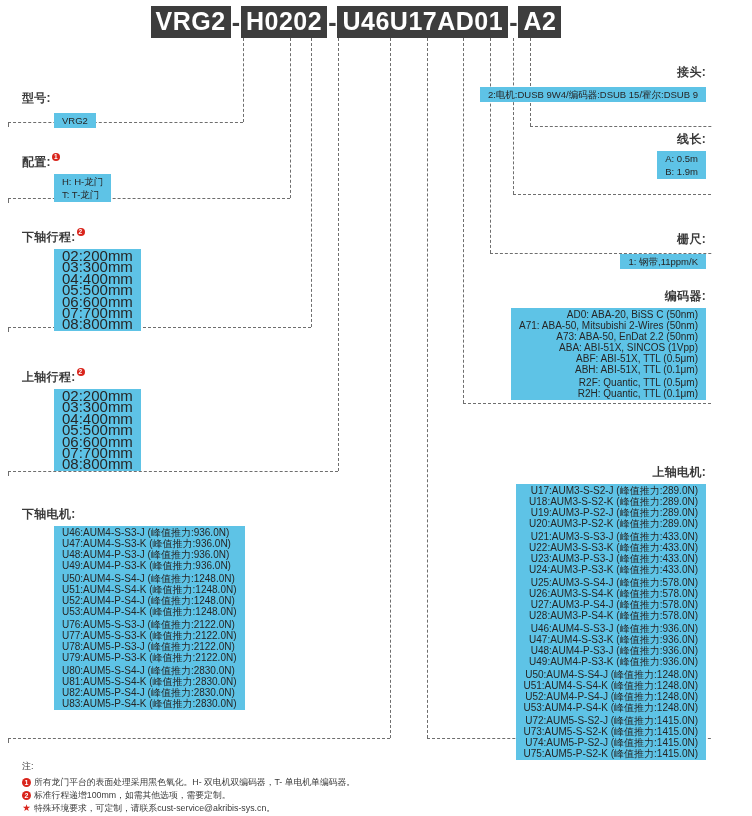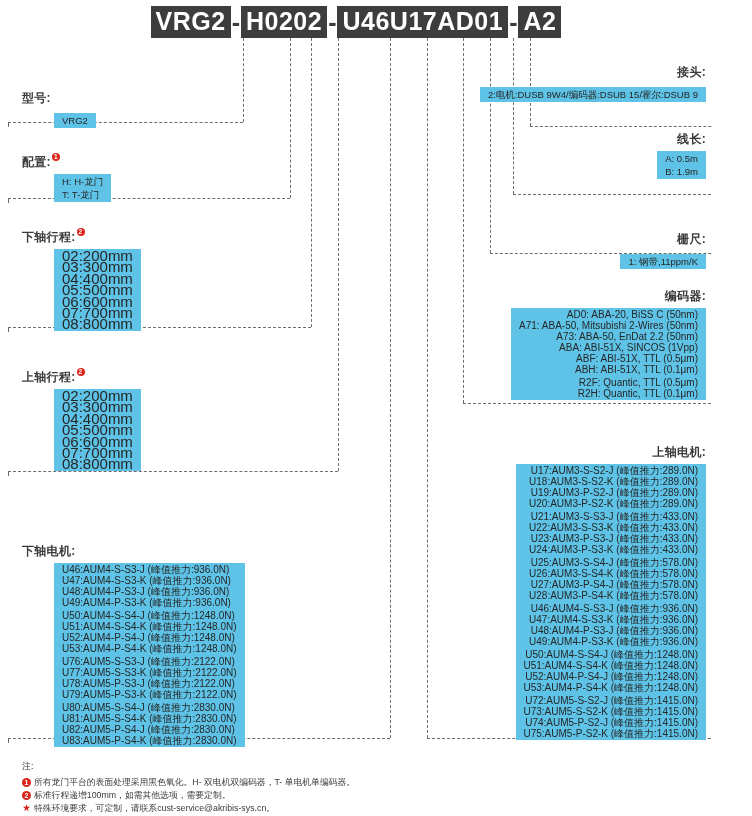"上轴电机:" section.group { top: 444px -> 464px }
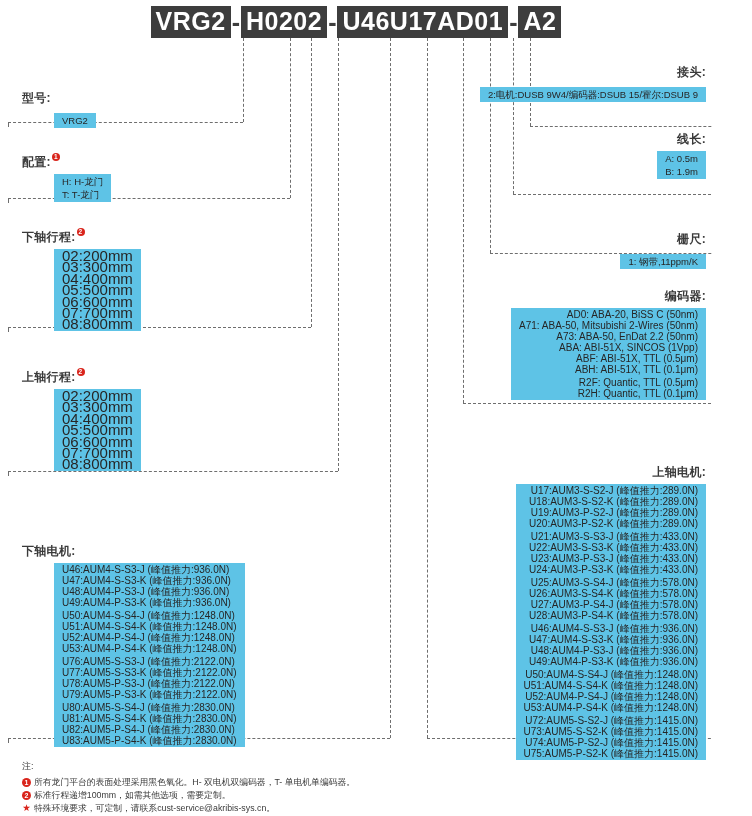"下轴电机:" section.group { top: 543px -> 506px }
